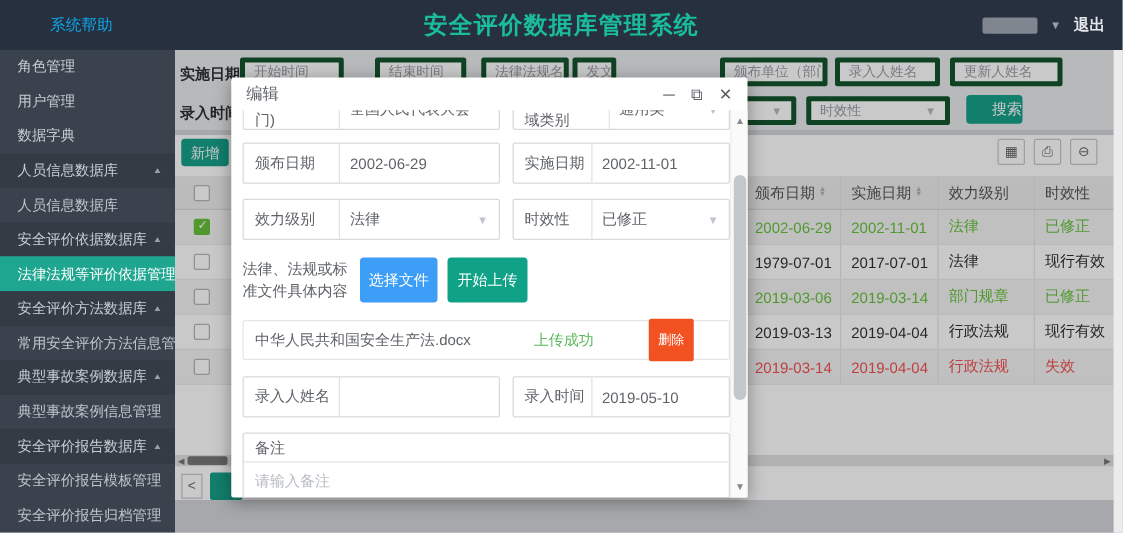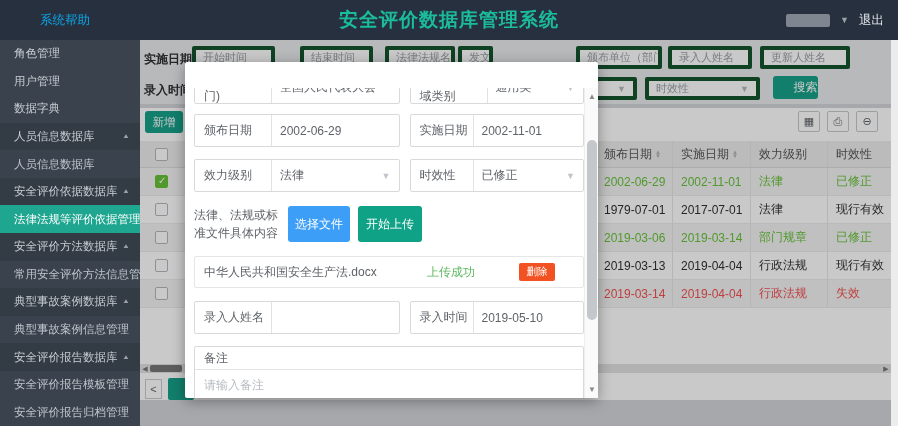"退出" .logout { font-weight: none -> bold }
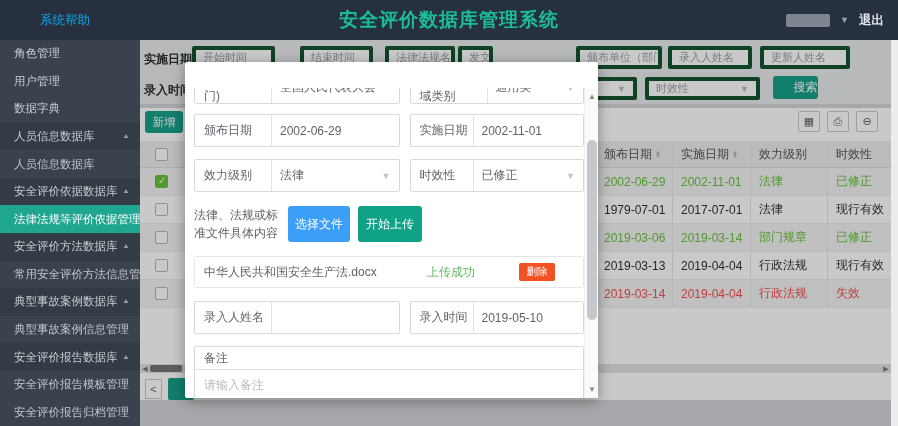"编辑" div.modal-titlebar { html: none -> <div> <span>编辑</span> <div> <span>─</span> <span>⧉</span> <span>✕</span> </div> </div> }
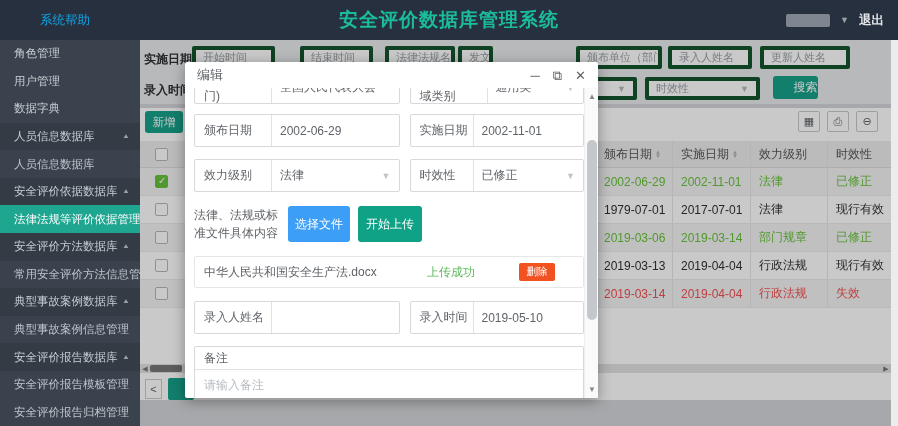"删除" .del-btn { height: 18px -> 34px }
